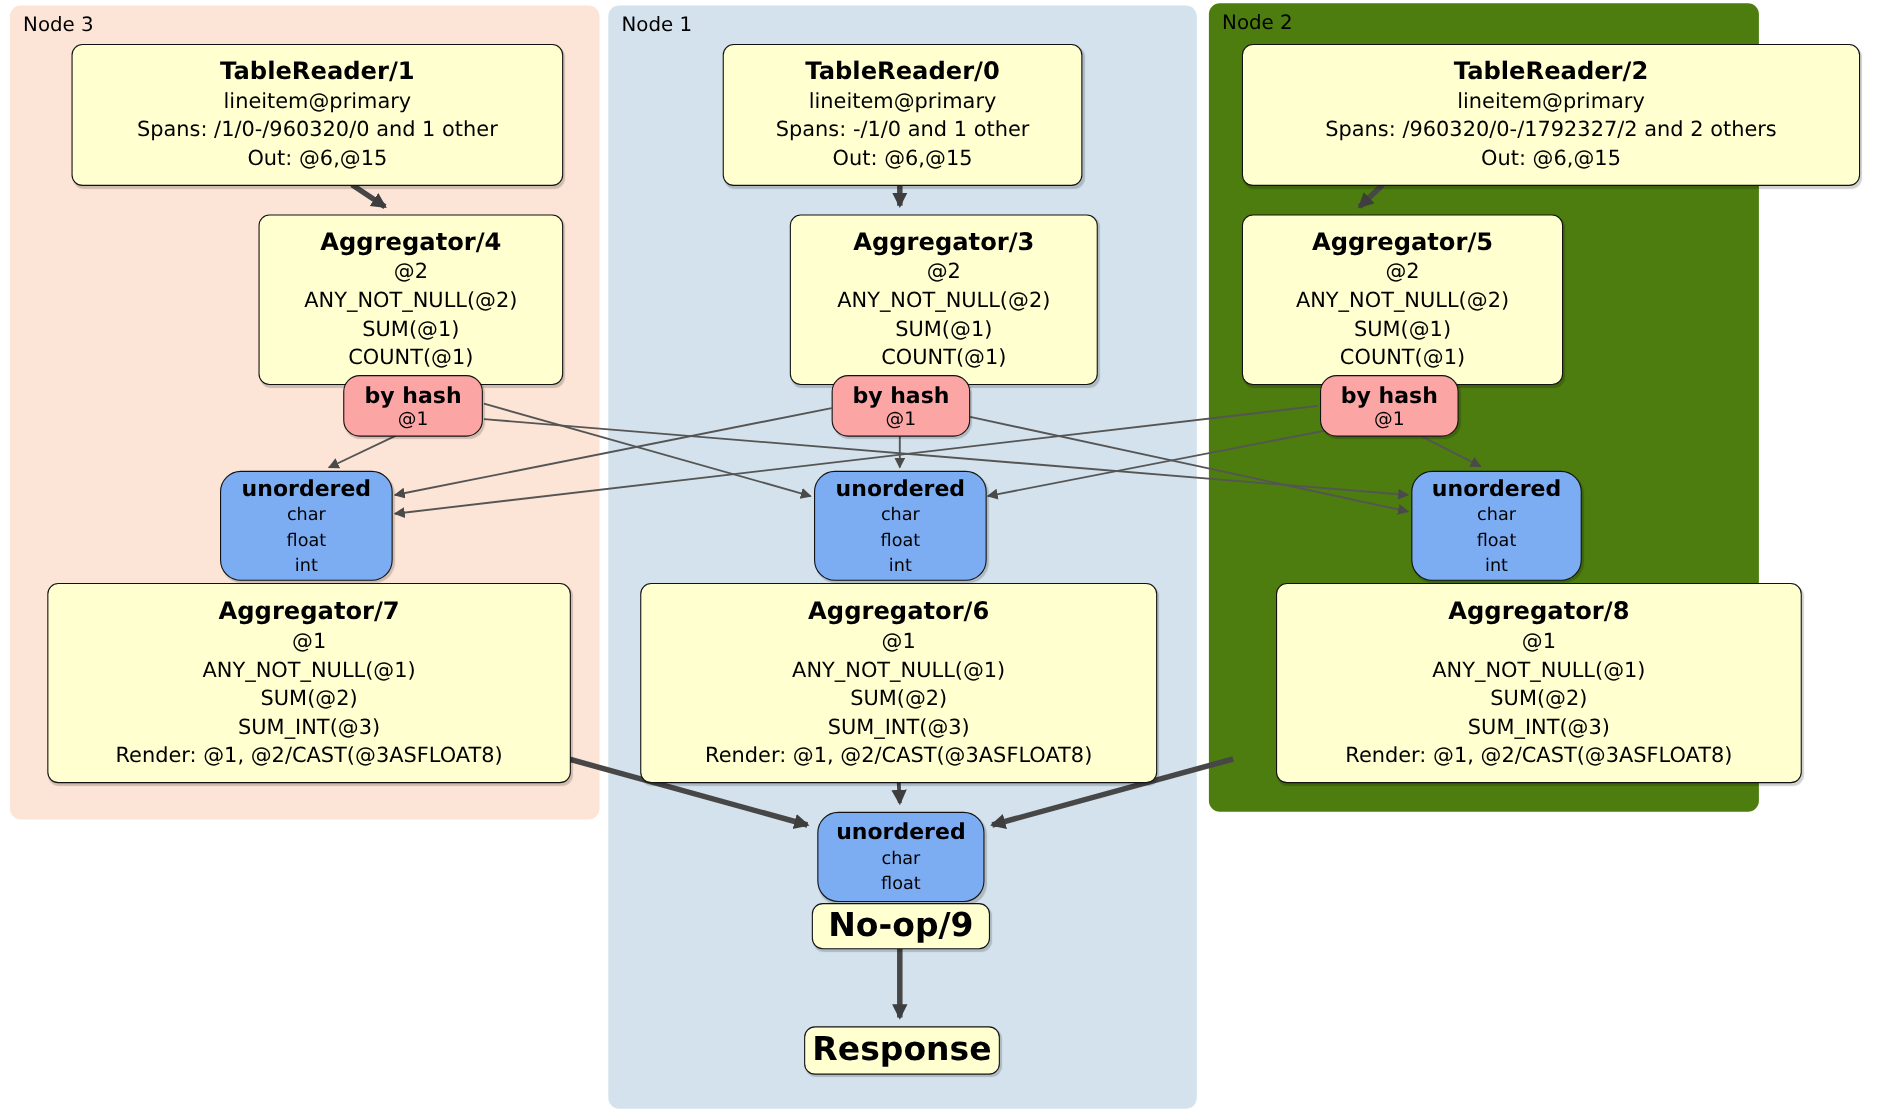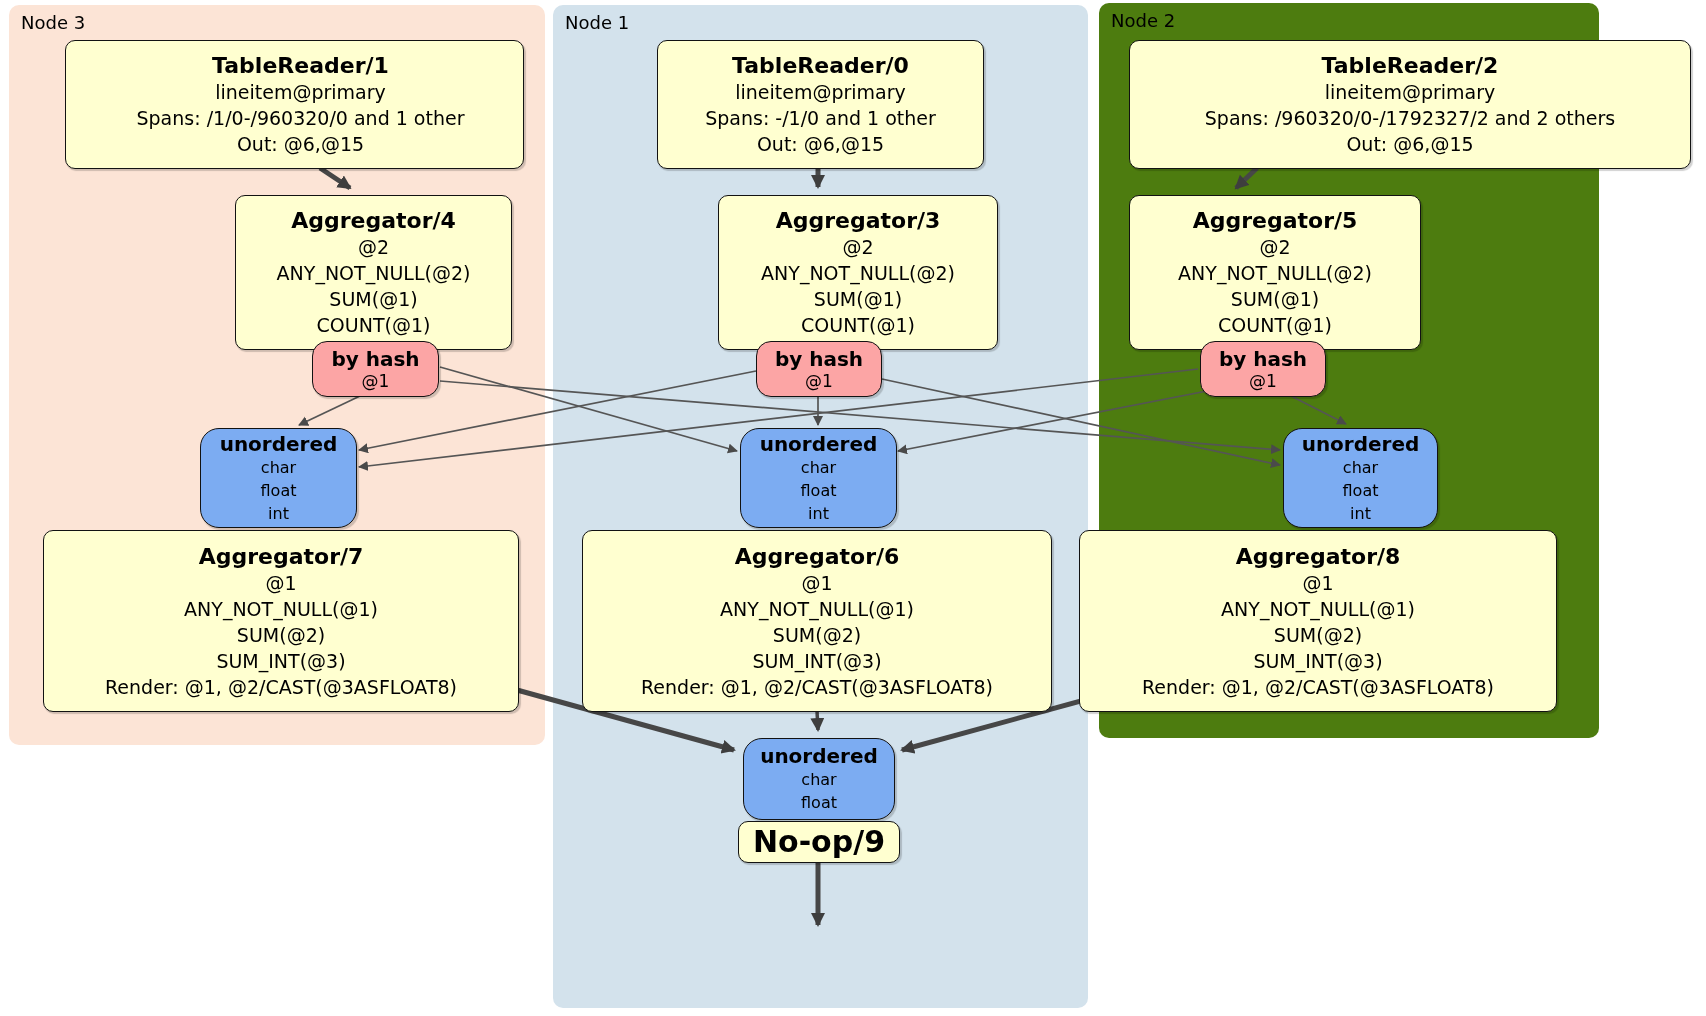"TableReader/1" .pos-tr1 { padding-left: 12px -> none }
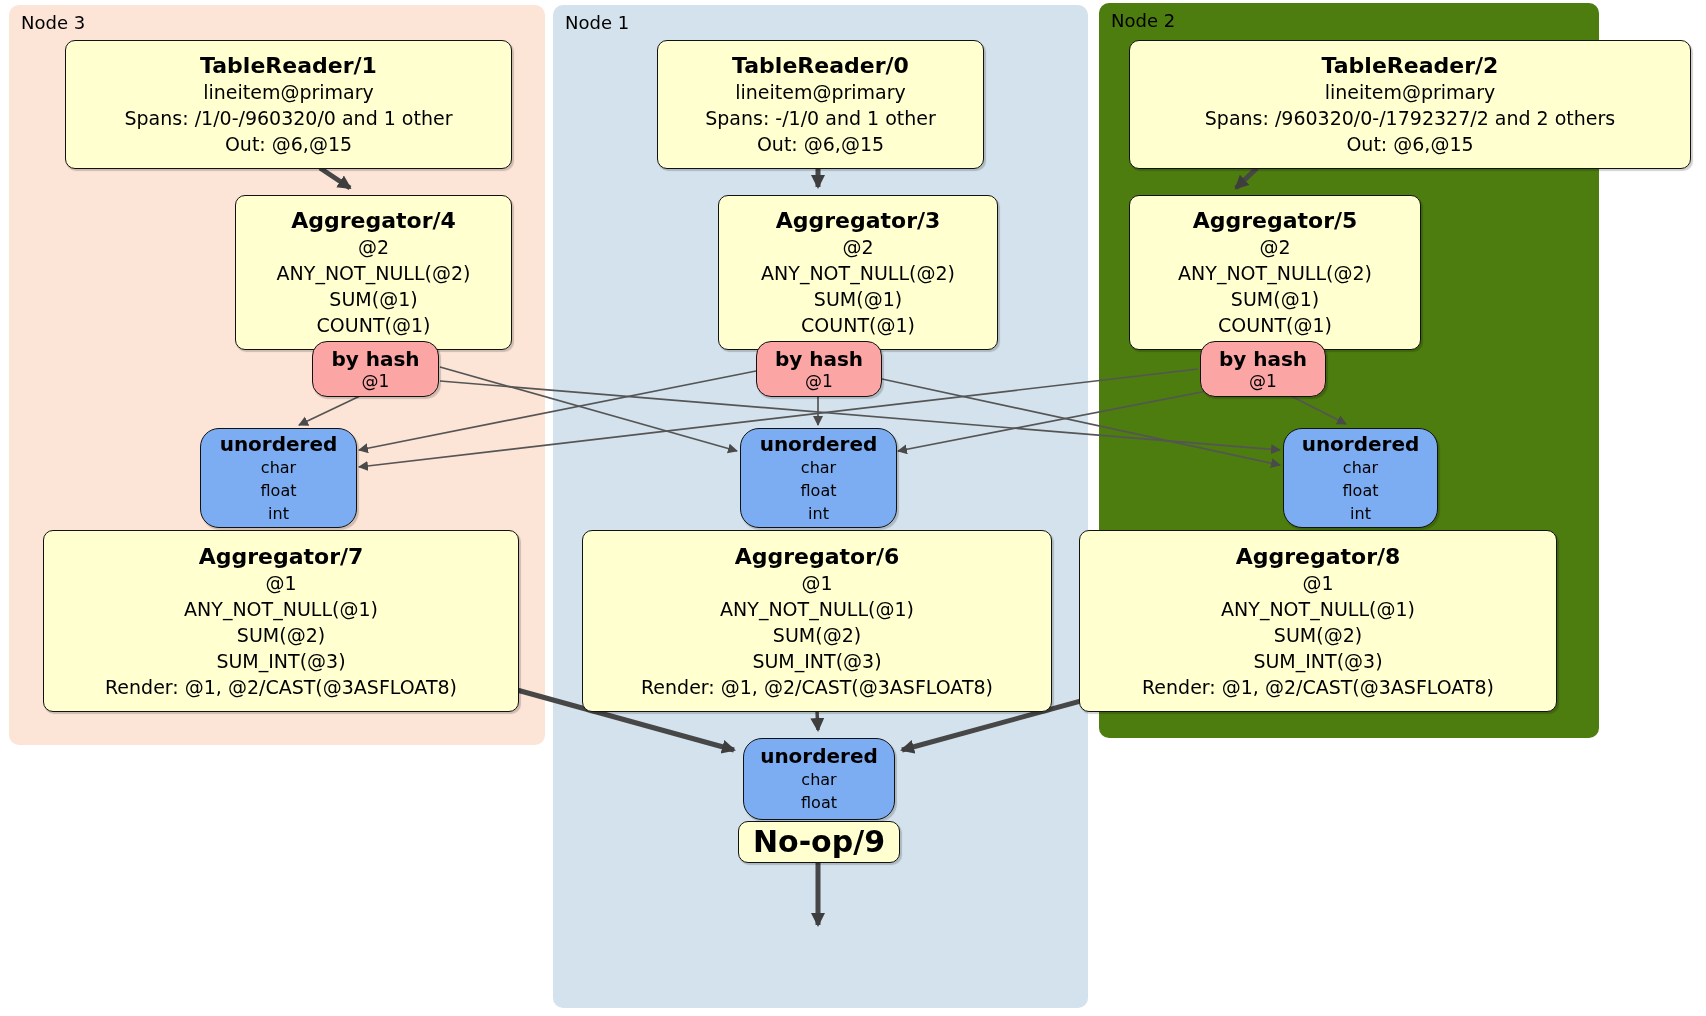"Aggregator/8" .pos-agg8 { left: 1079px -> 1160px }
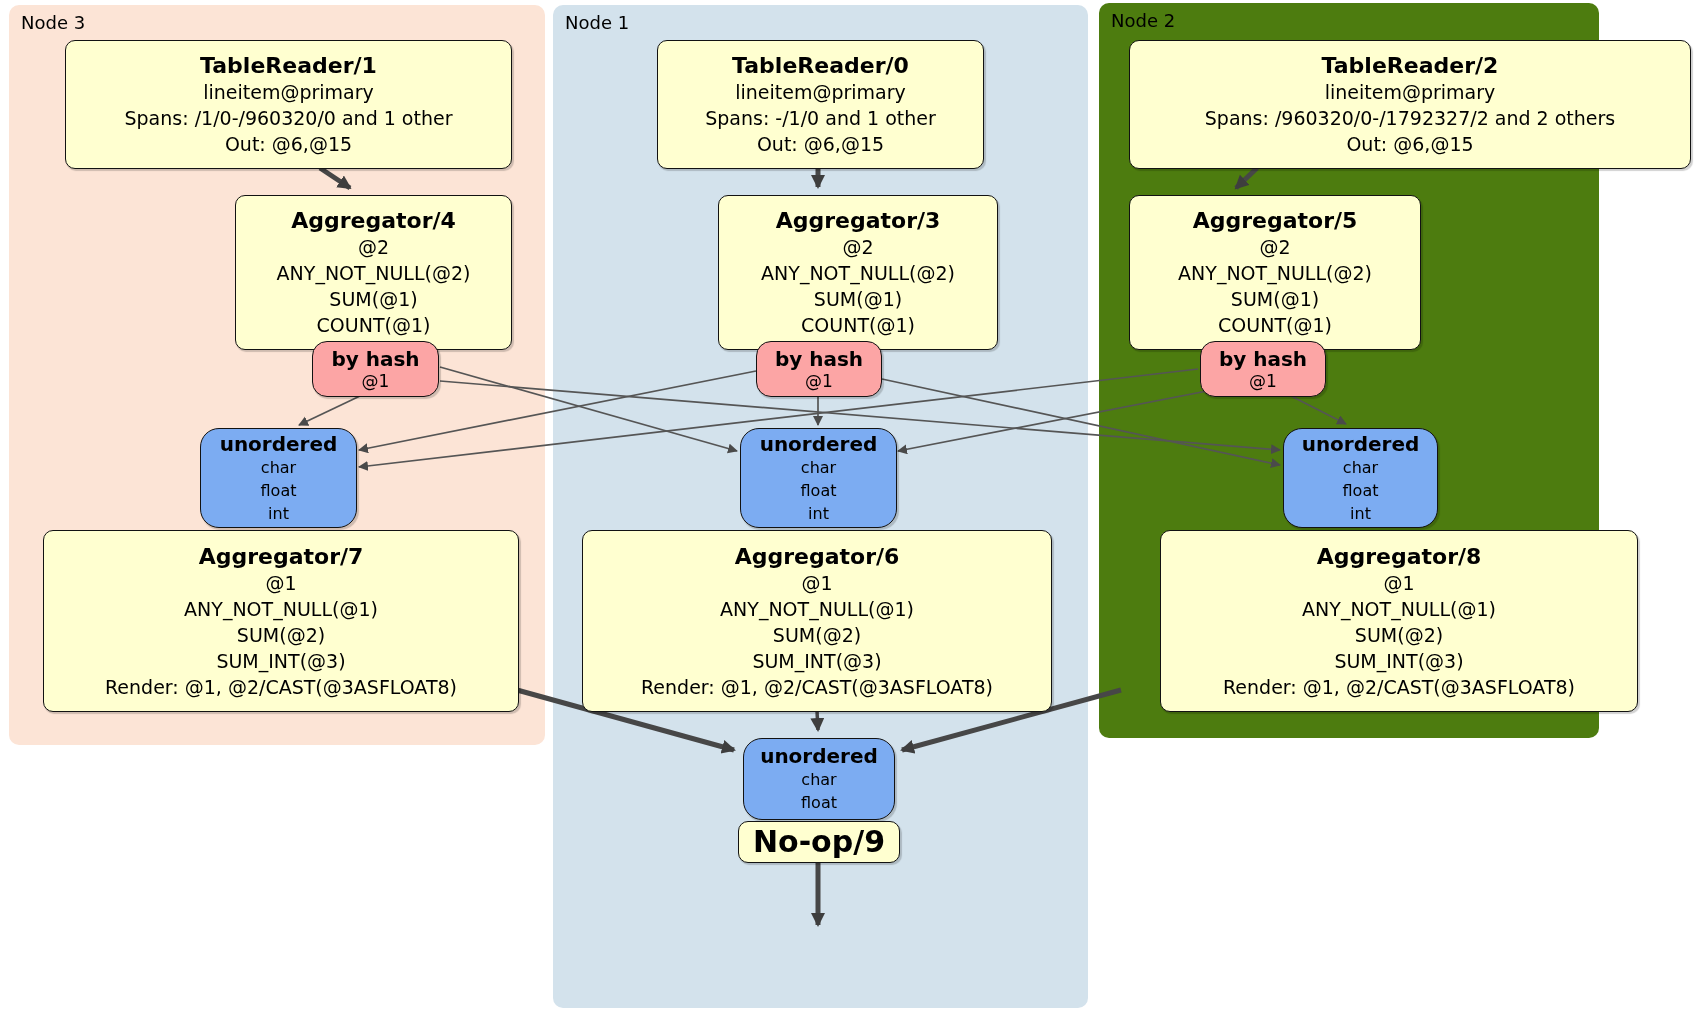"Response" div.box { html: none -> <div> <div>Response</div> </div> }
